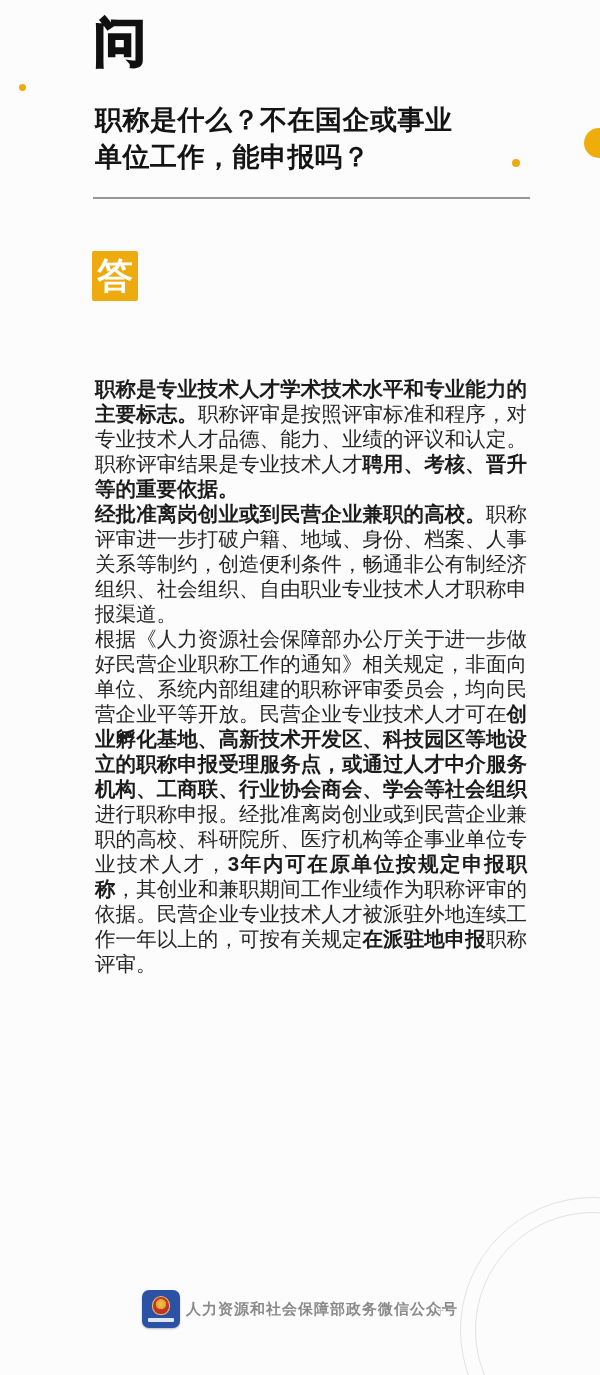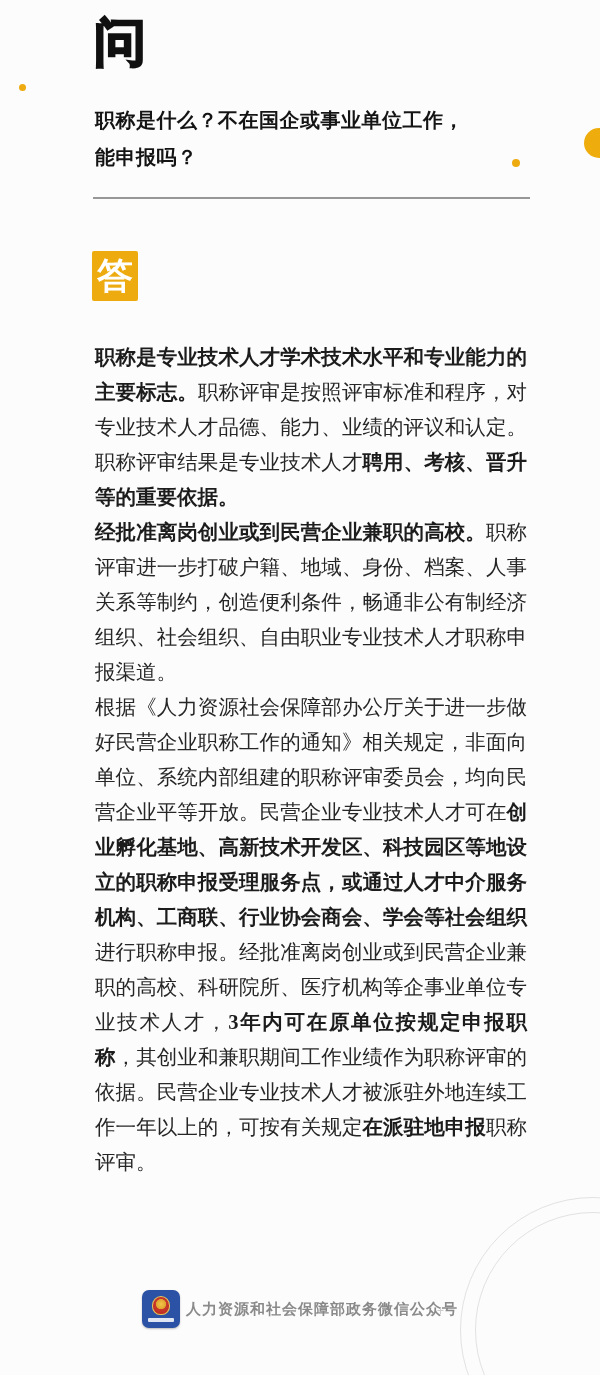"职称是什么？不在国企或事业单位工作，能申报吗？" .q-title { font-size: 20px -> 27px }
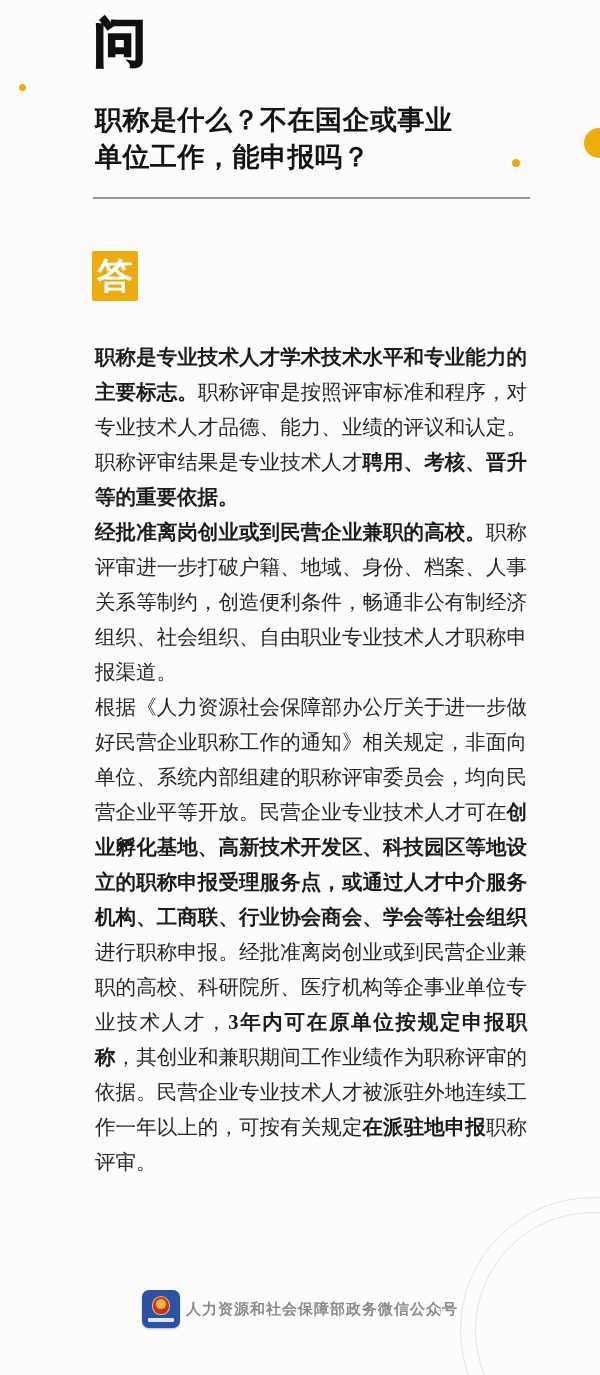"职称是专业技术人才学术技术水平和专业能力的主要标志。职称评审是按照评审标准和程序" .body-text { font-family: Liberation Serif, serif -> none; line-height: 35px -> 25px; top: 340px -> 376px }
